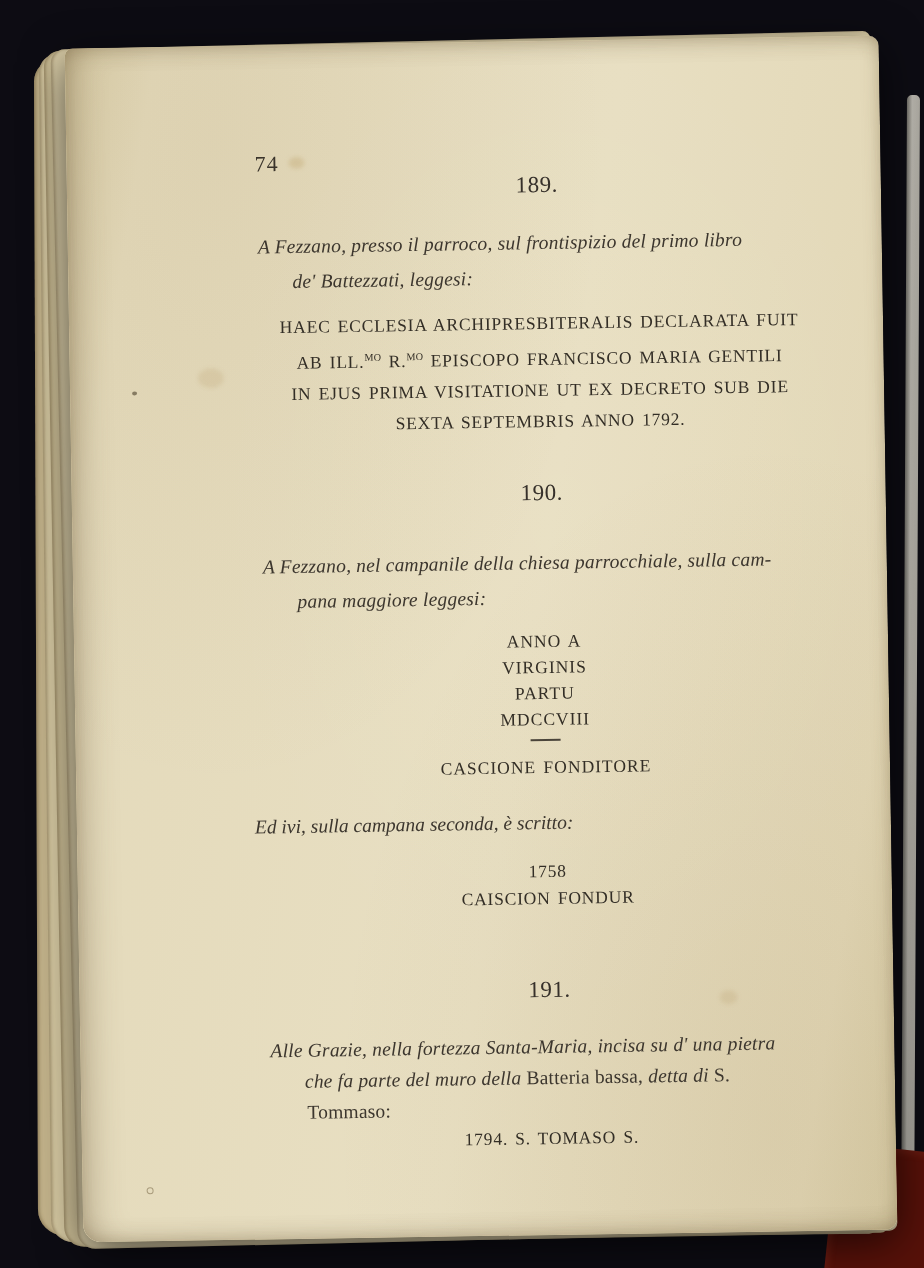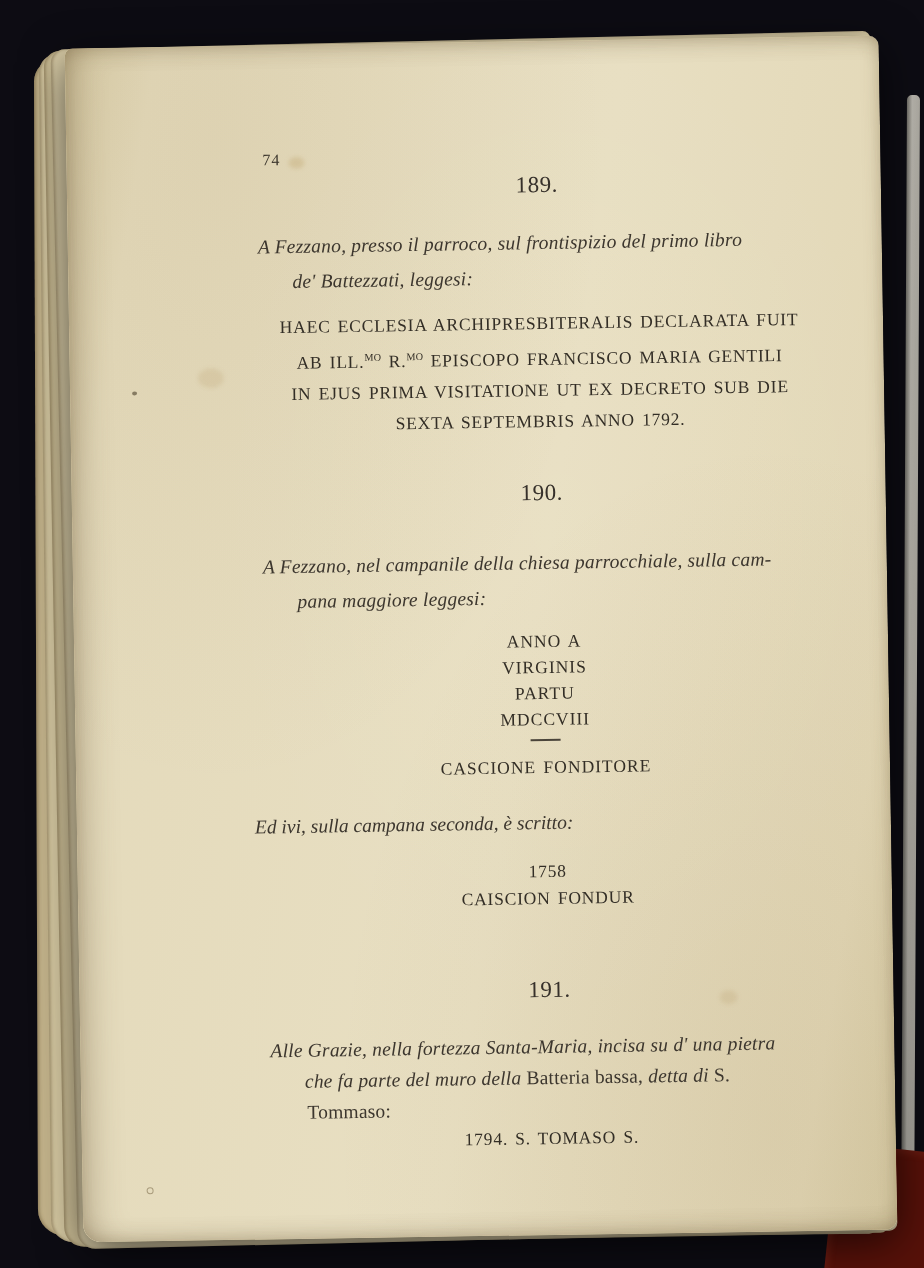"74" .pagenum { font-size: 16px -> 22px; left: 196px -> 188px }
